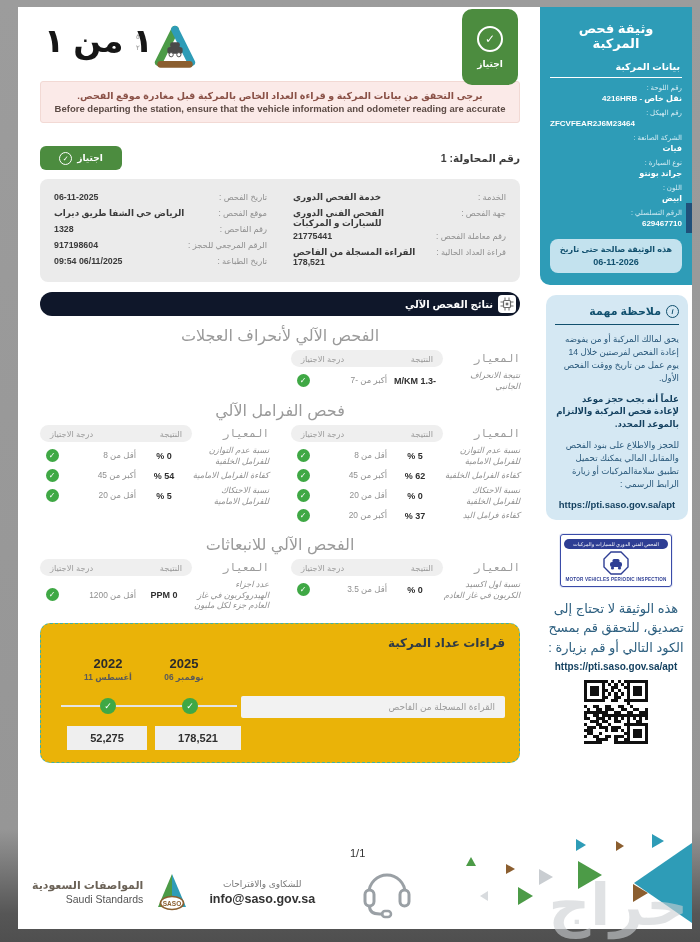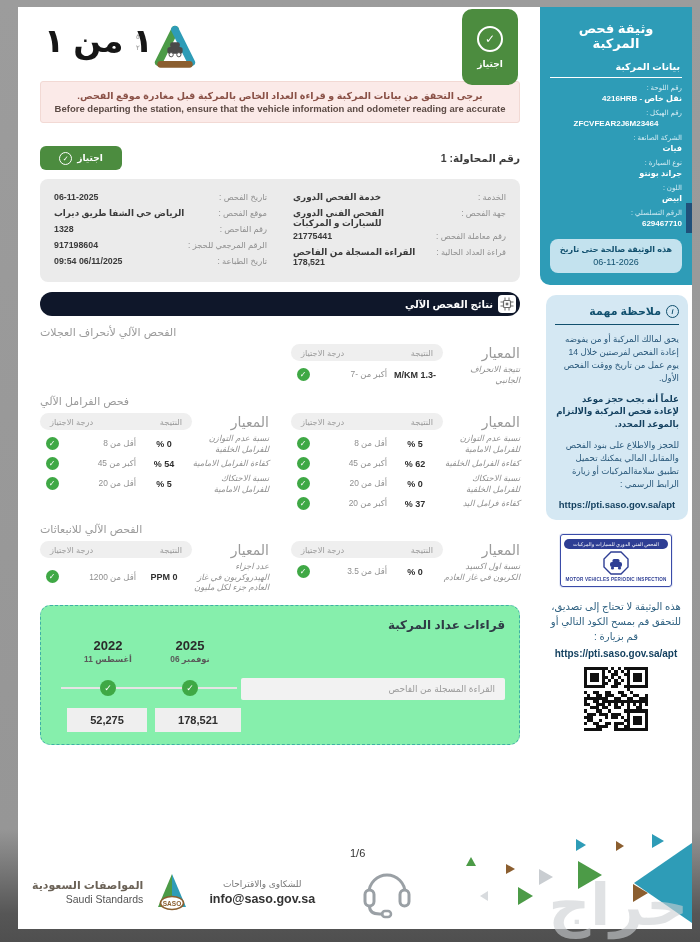"ZFCVFEAR2J6M23464" div.sb-value { text-align: center -> left }
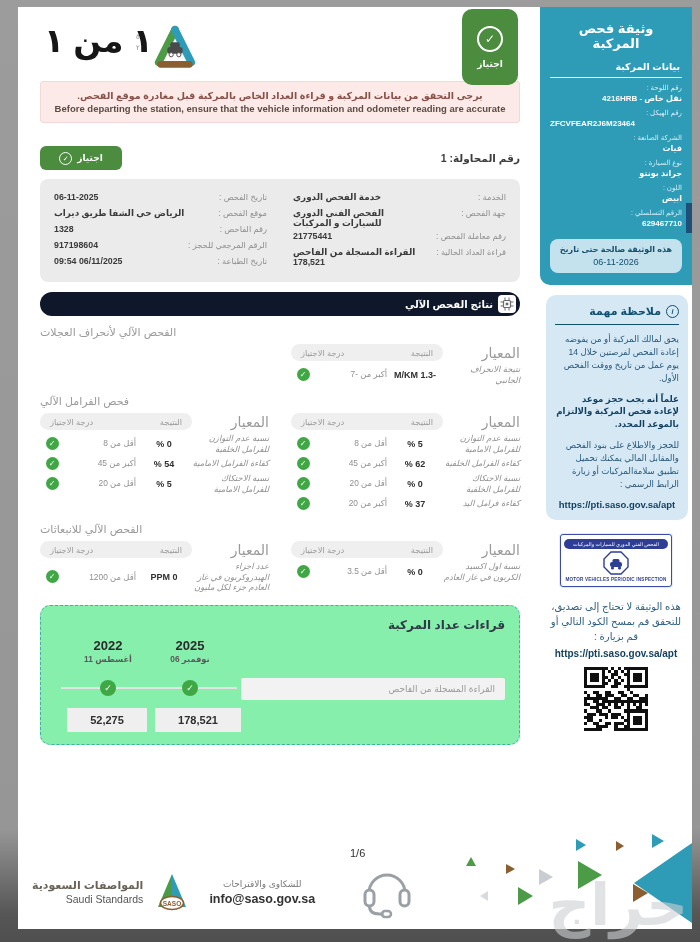"06-11-2026" .validity .vd { font-weight: normal -> bold }
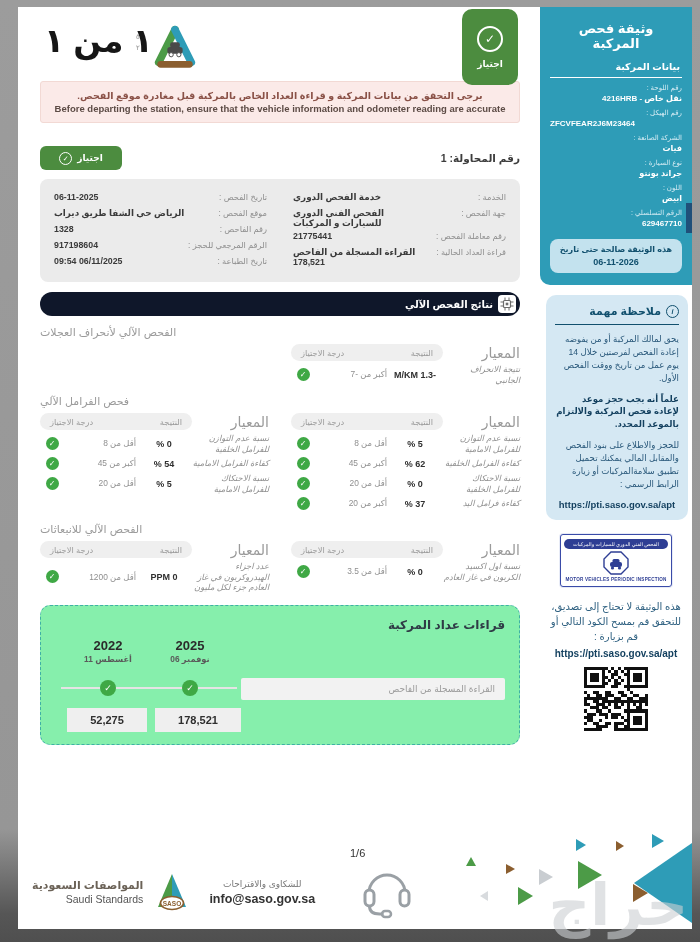"الفحص الآلي لأنحراف العجلات" .sec-title { font-size: 11px -> 16px; text-align: left -> center }
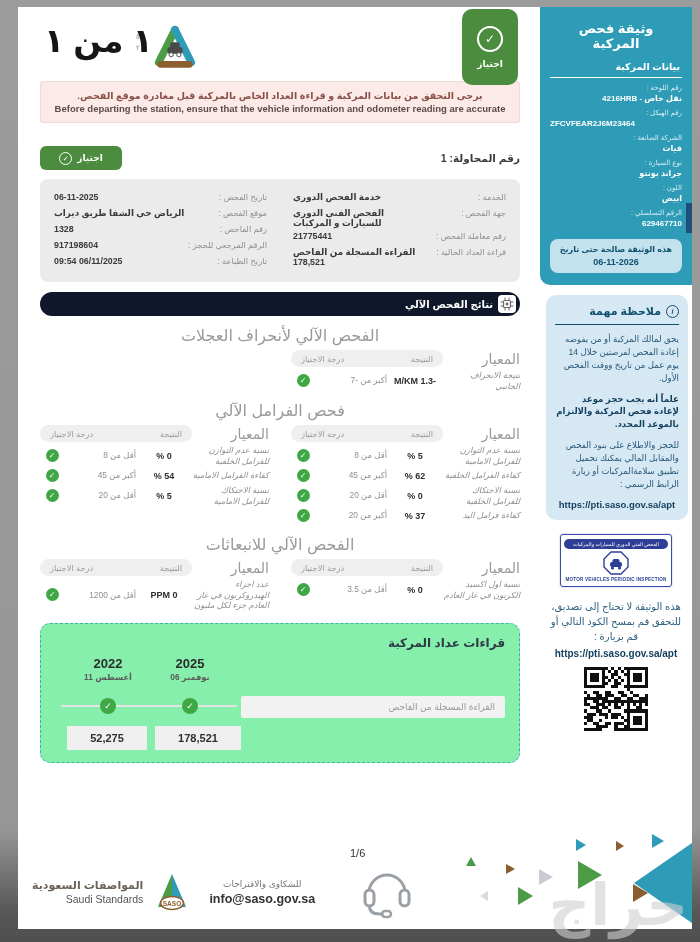"المعيار" .th-crit { font-family: none -> Liberation Mono, monospace; font-size: 14px -> 11px }
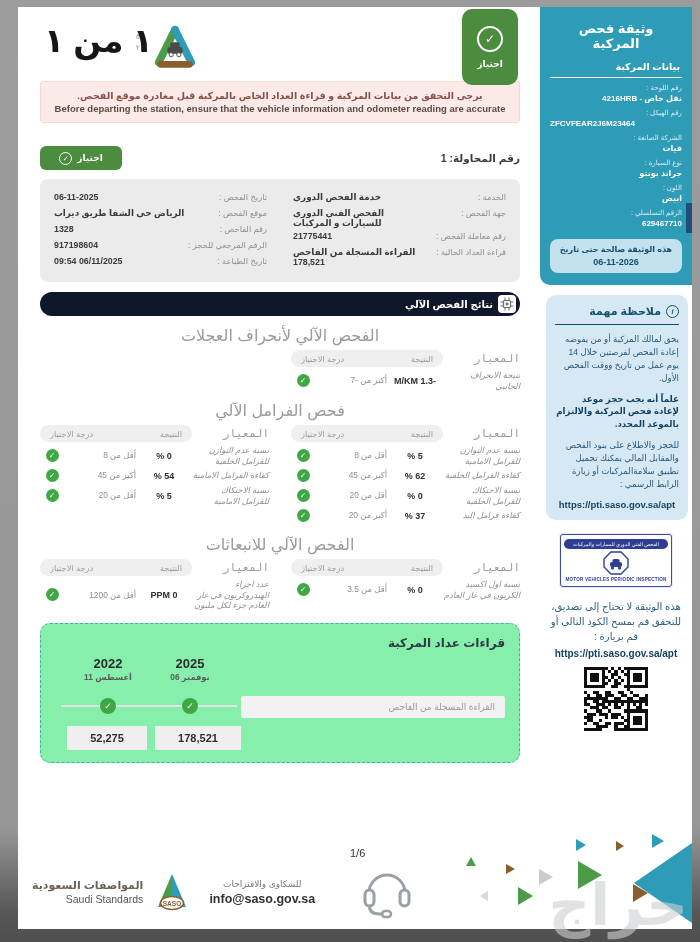"هذه الوثيقة لا تحتاج إلى" .verify-p { font-size: 10px -> 13px }
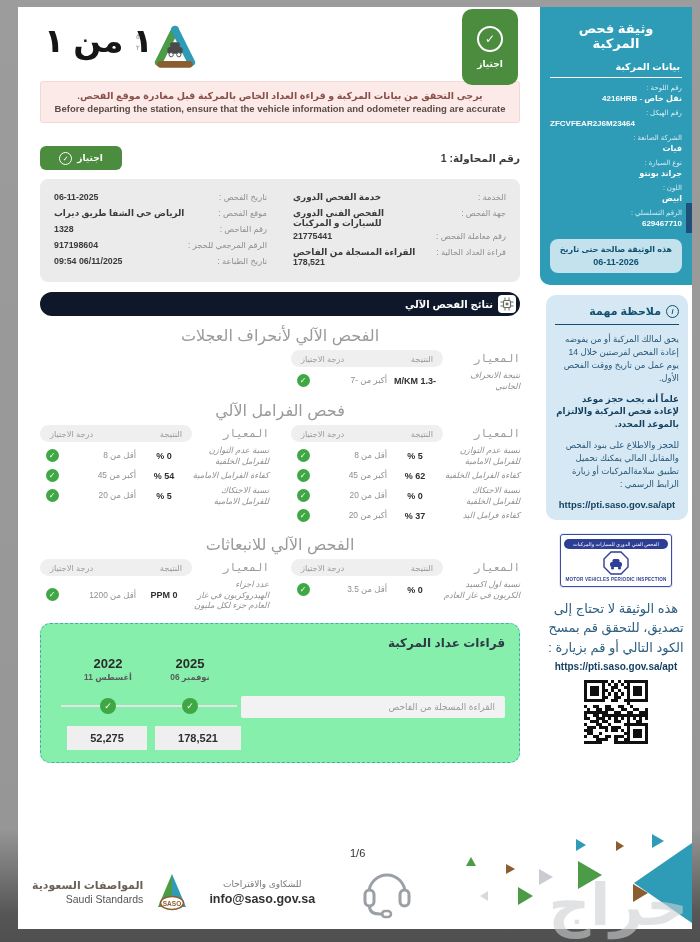"قراءات عداد المركبة" .odo { background: #86efac -> #eab308 }
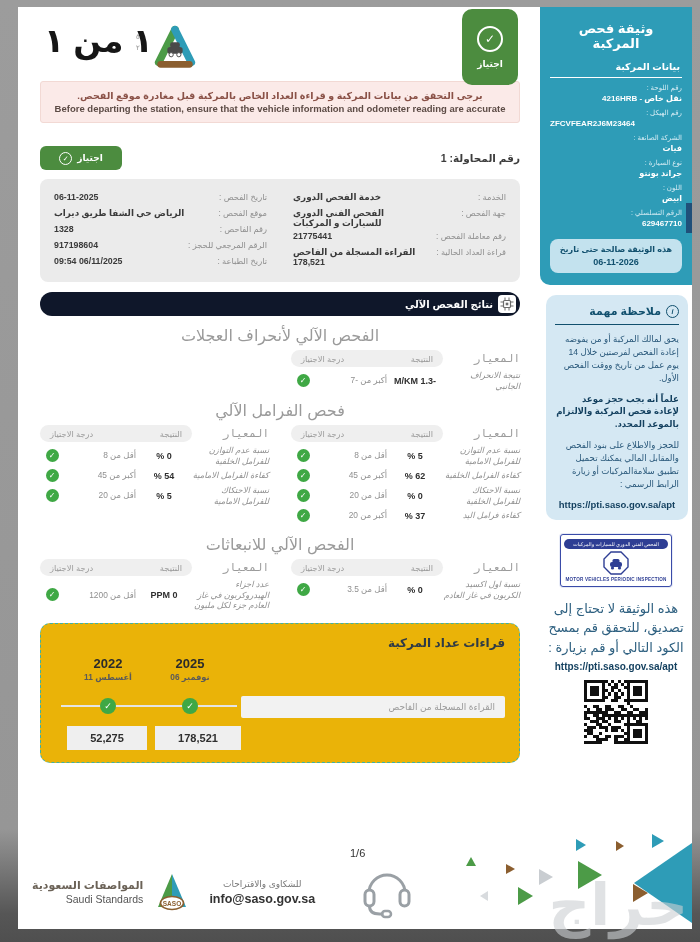"2025" div.odo-col { left: 98px -> 92px }
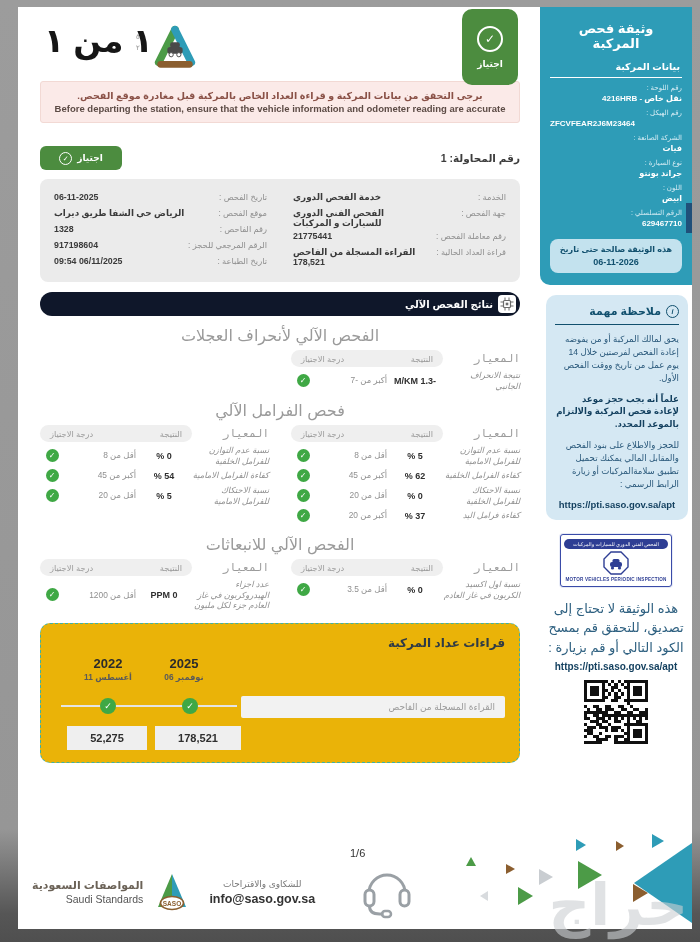"1/6" div.pagenum { text: 1/6 -> 1/1 }
